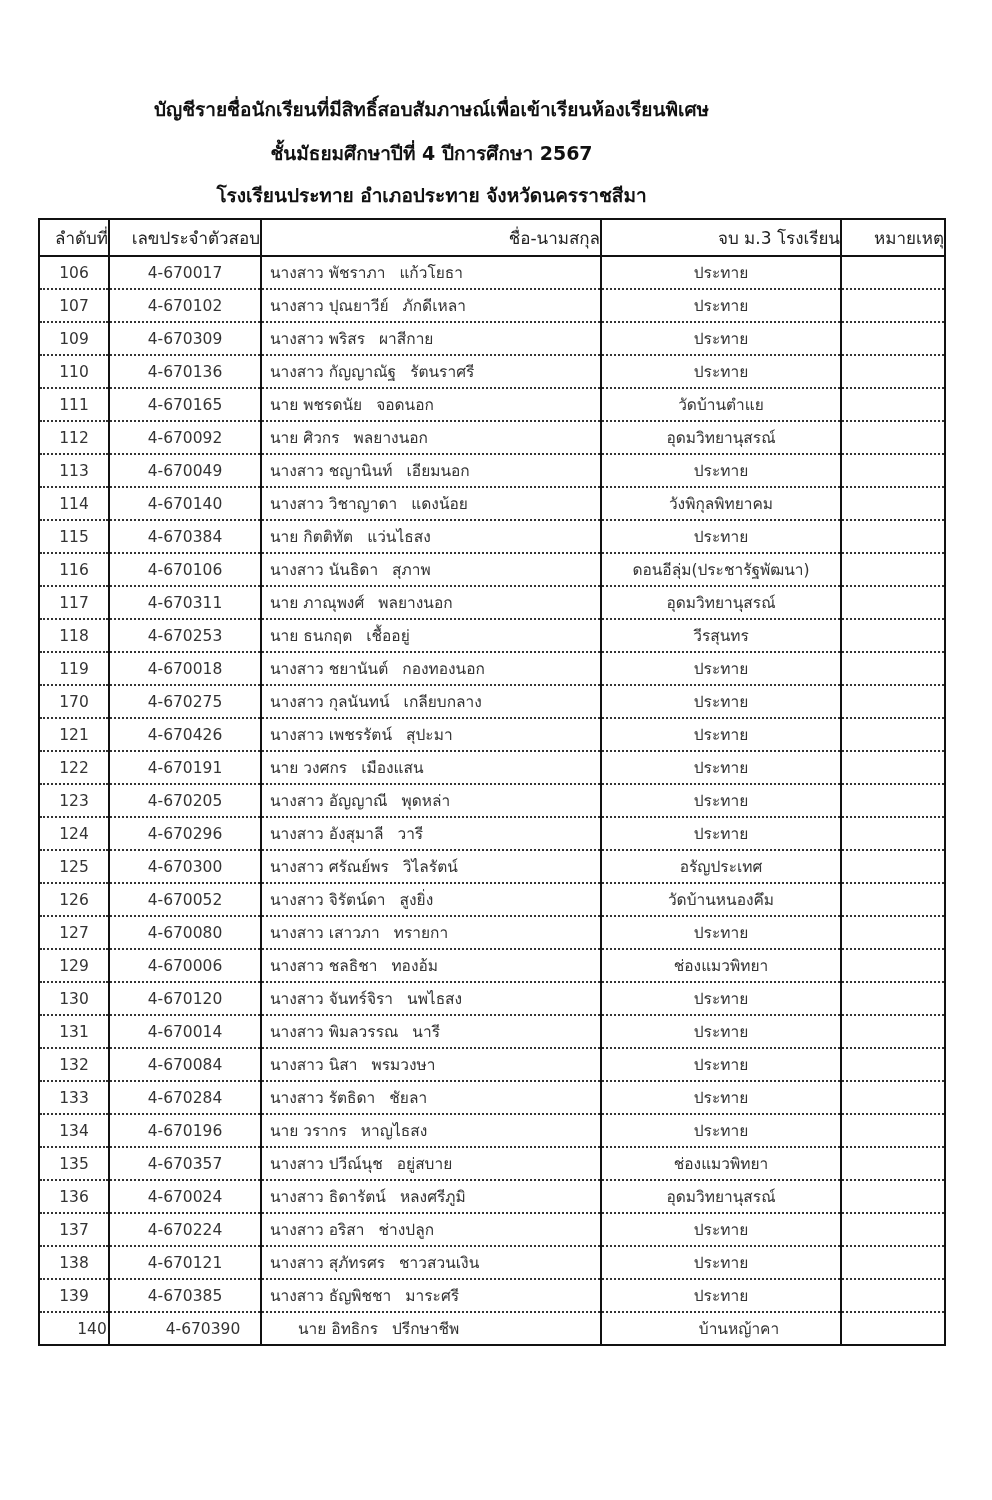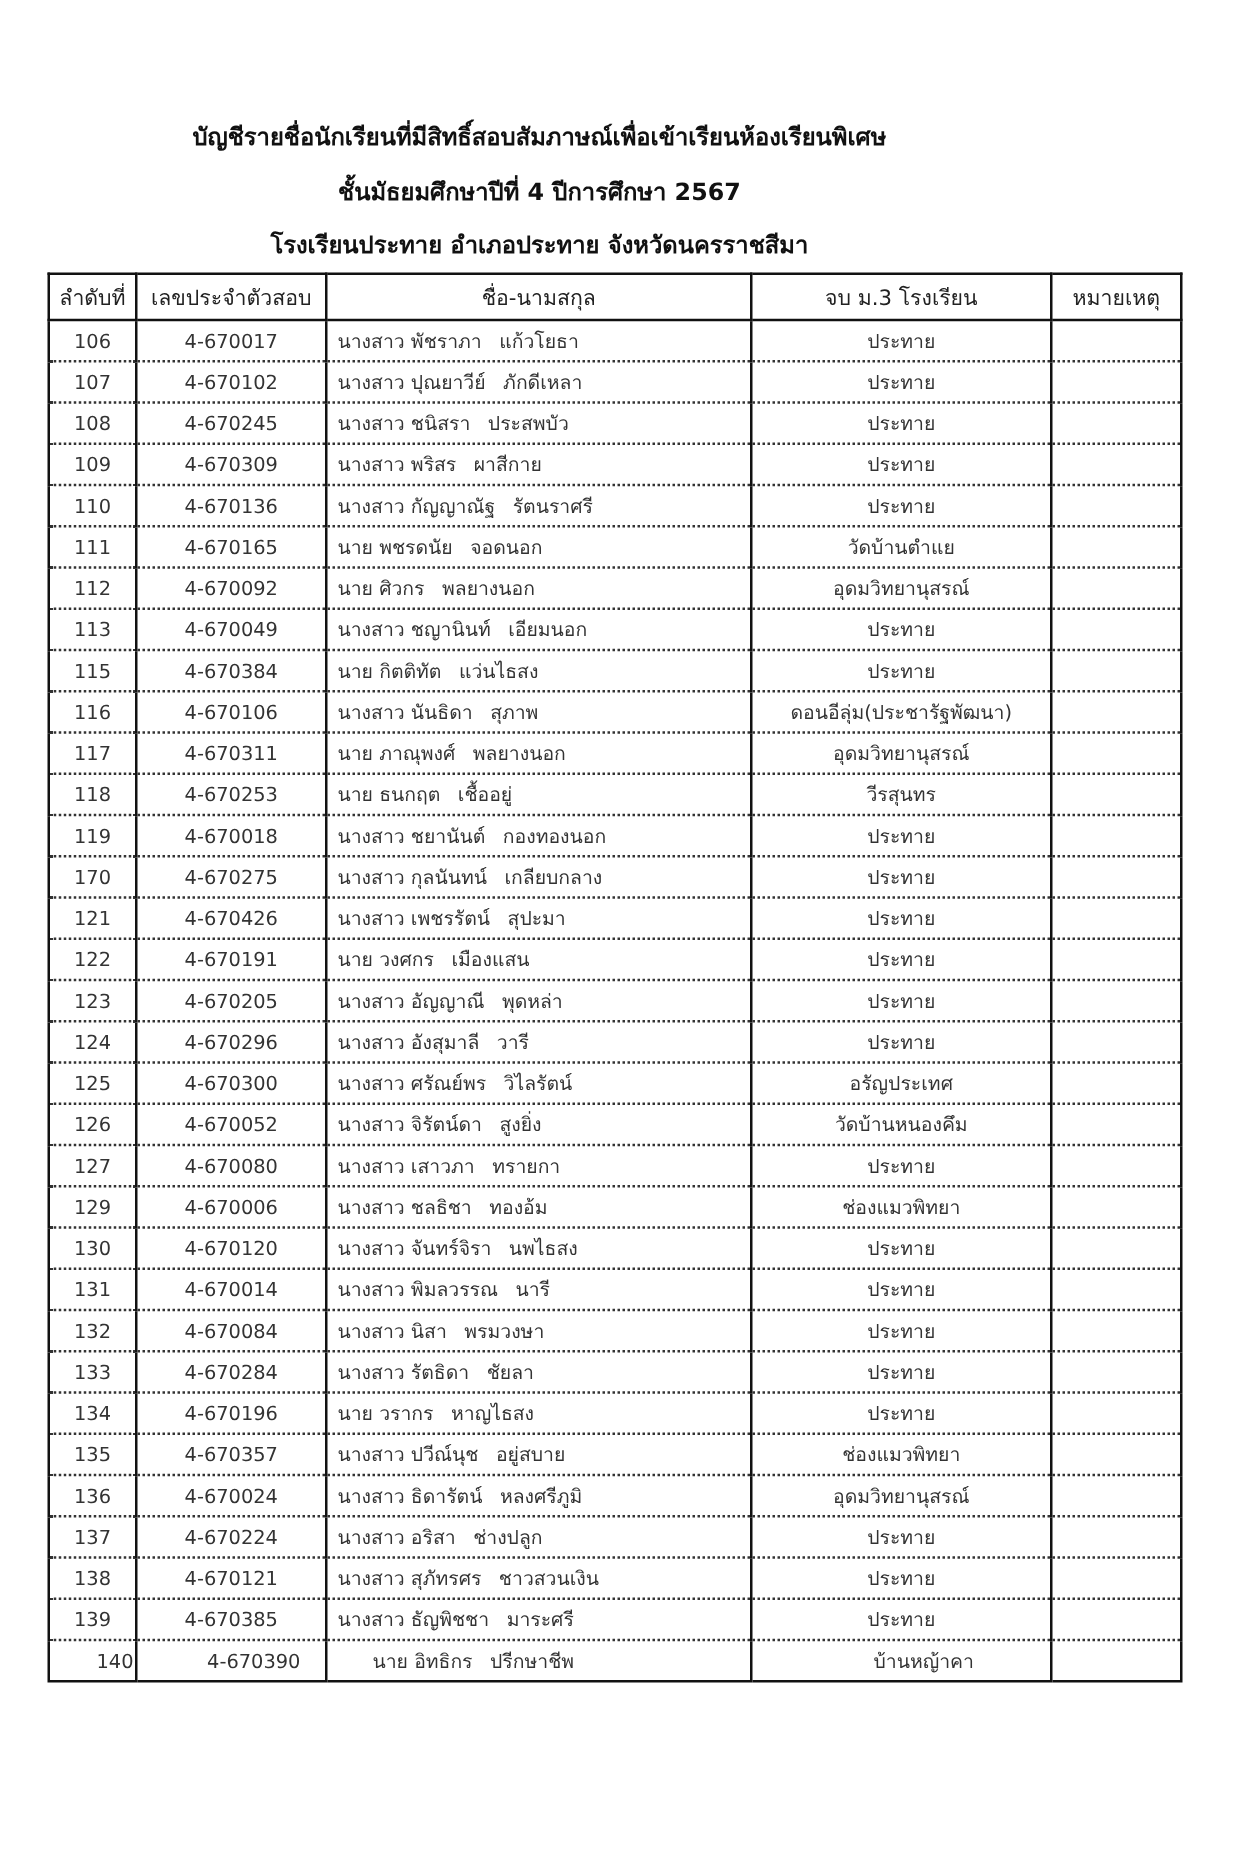"ลำดับที่" th { text-align: none -> right }
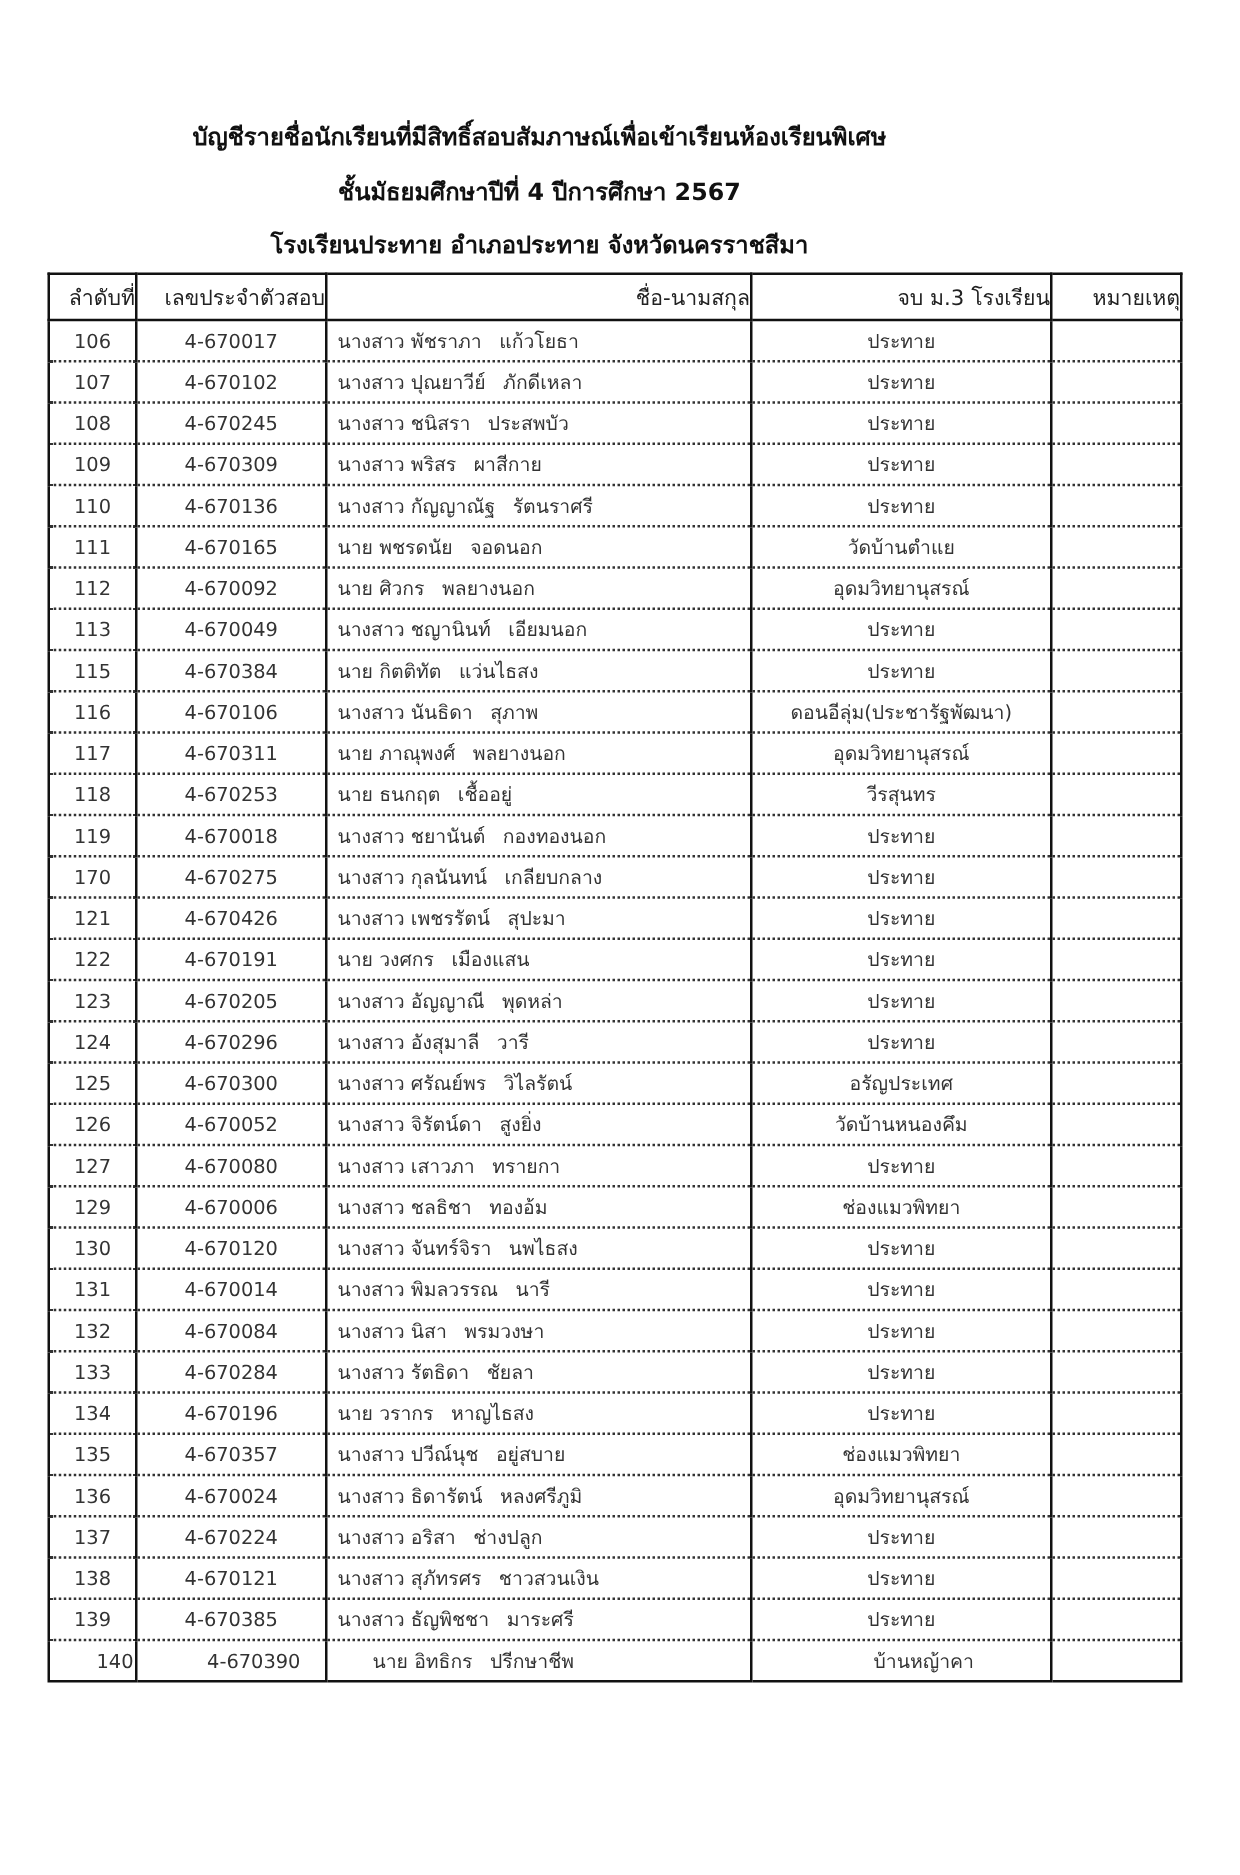"108" tr { html: <tr> <td>108</td> <td>4-670245</td> <td><span>นางสาว</span> <span>ชนิสรา</span><span></span><span>ประสพบัว</span></td> <td>ประทาย</td> <td></td> </tr> -> none }
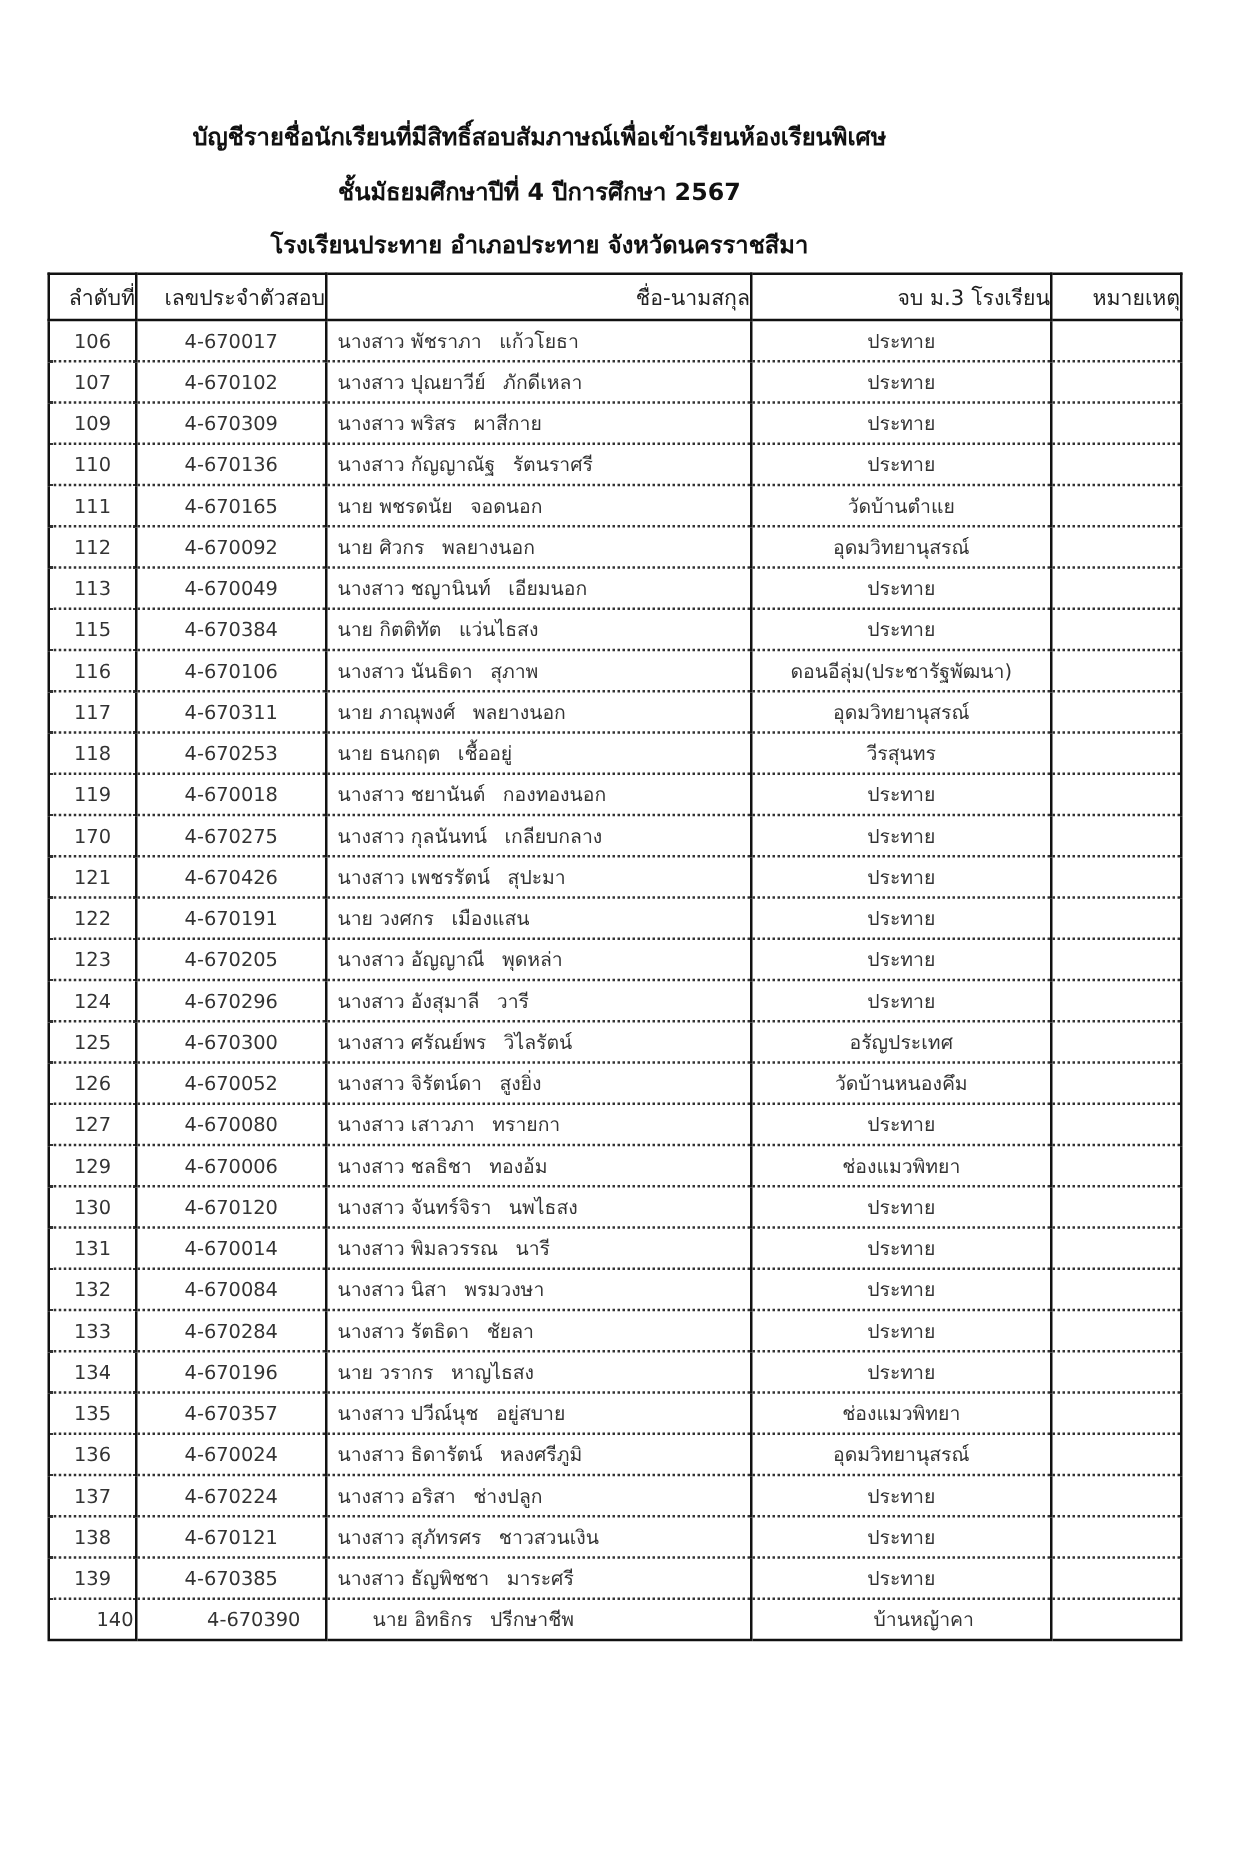"114" tr { html: none -> <tr> <td>114</td> <td>4-670140</td> <td><span>นางสาว</span> <span>วิชาญาดา</span><span></span><span>แดงน้อย</span></td> <td>วังพิกุลพิทยาคม</td> <td></td> </tr> }
